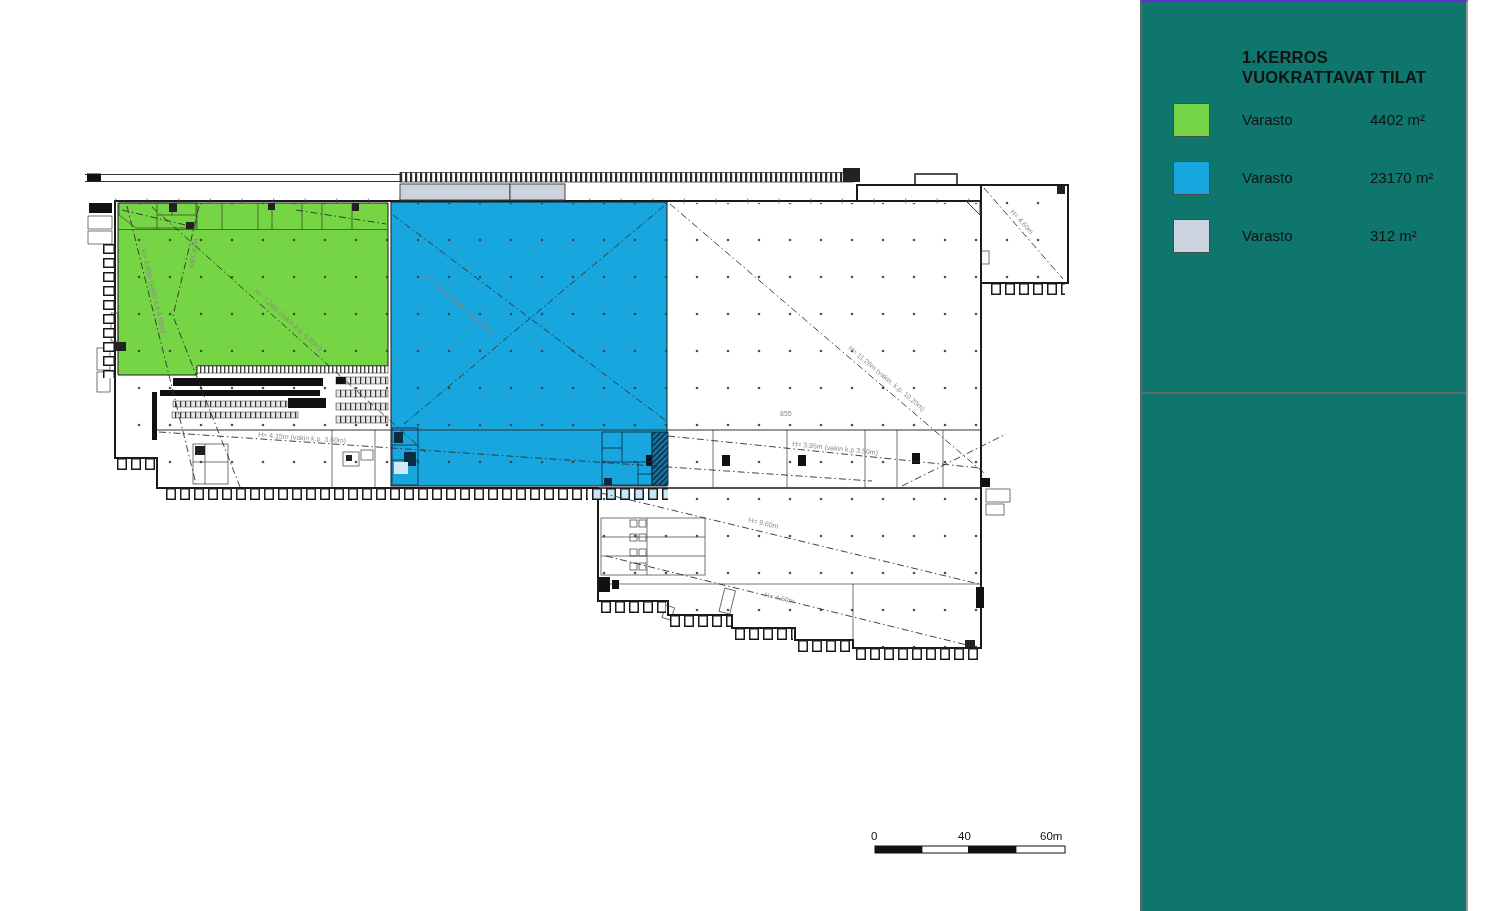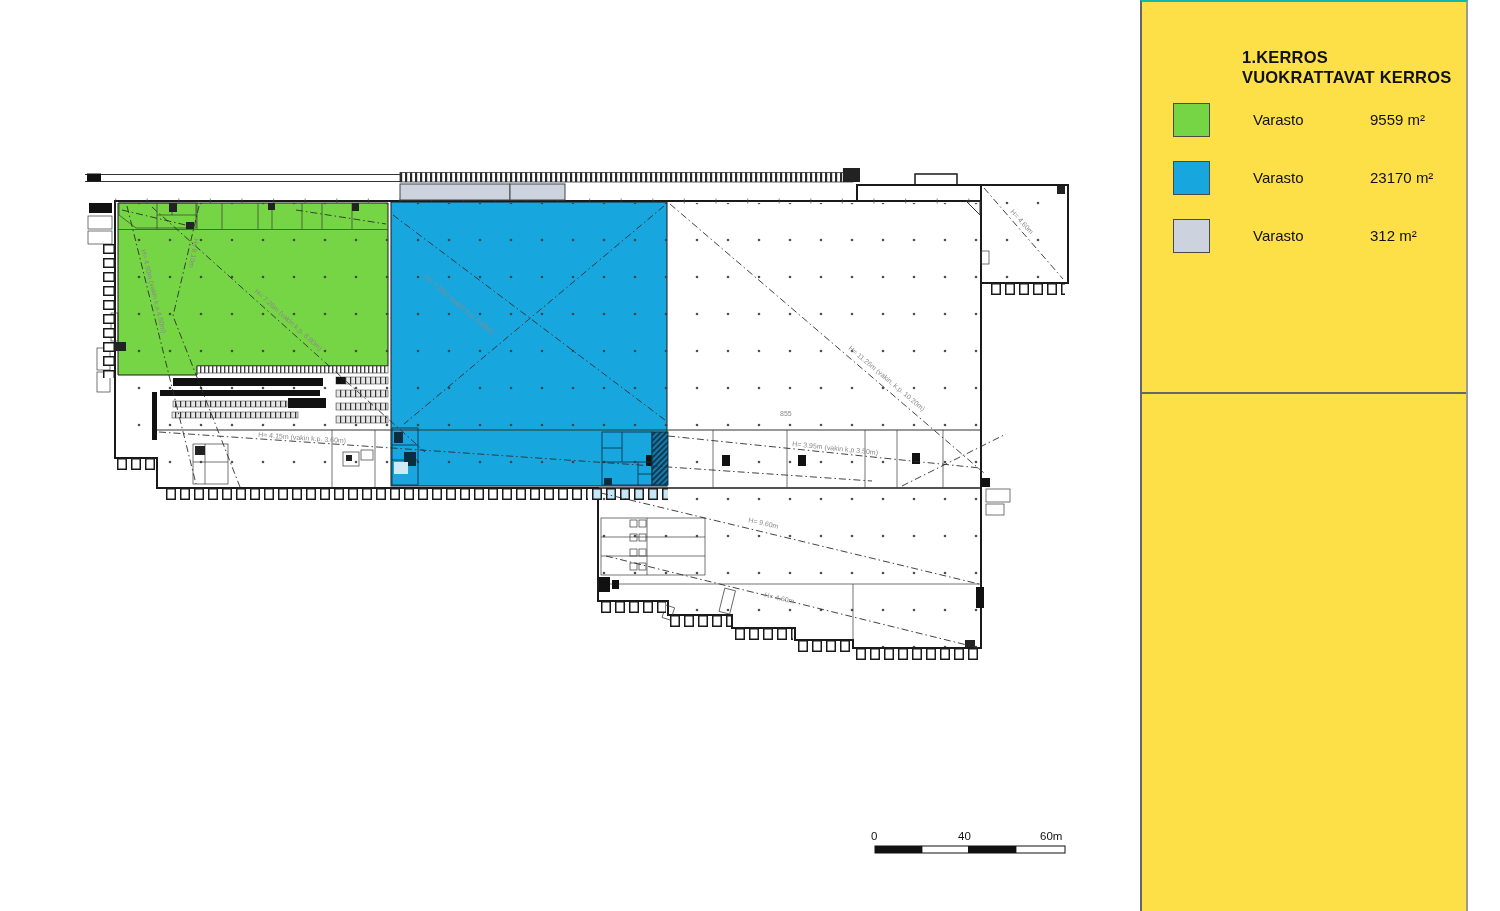"1.KERROS" .panel { background: #fde047 -> #0f766e; border-top: 2px solid #14b8a6 -> 2px solid #6d28d9 }
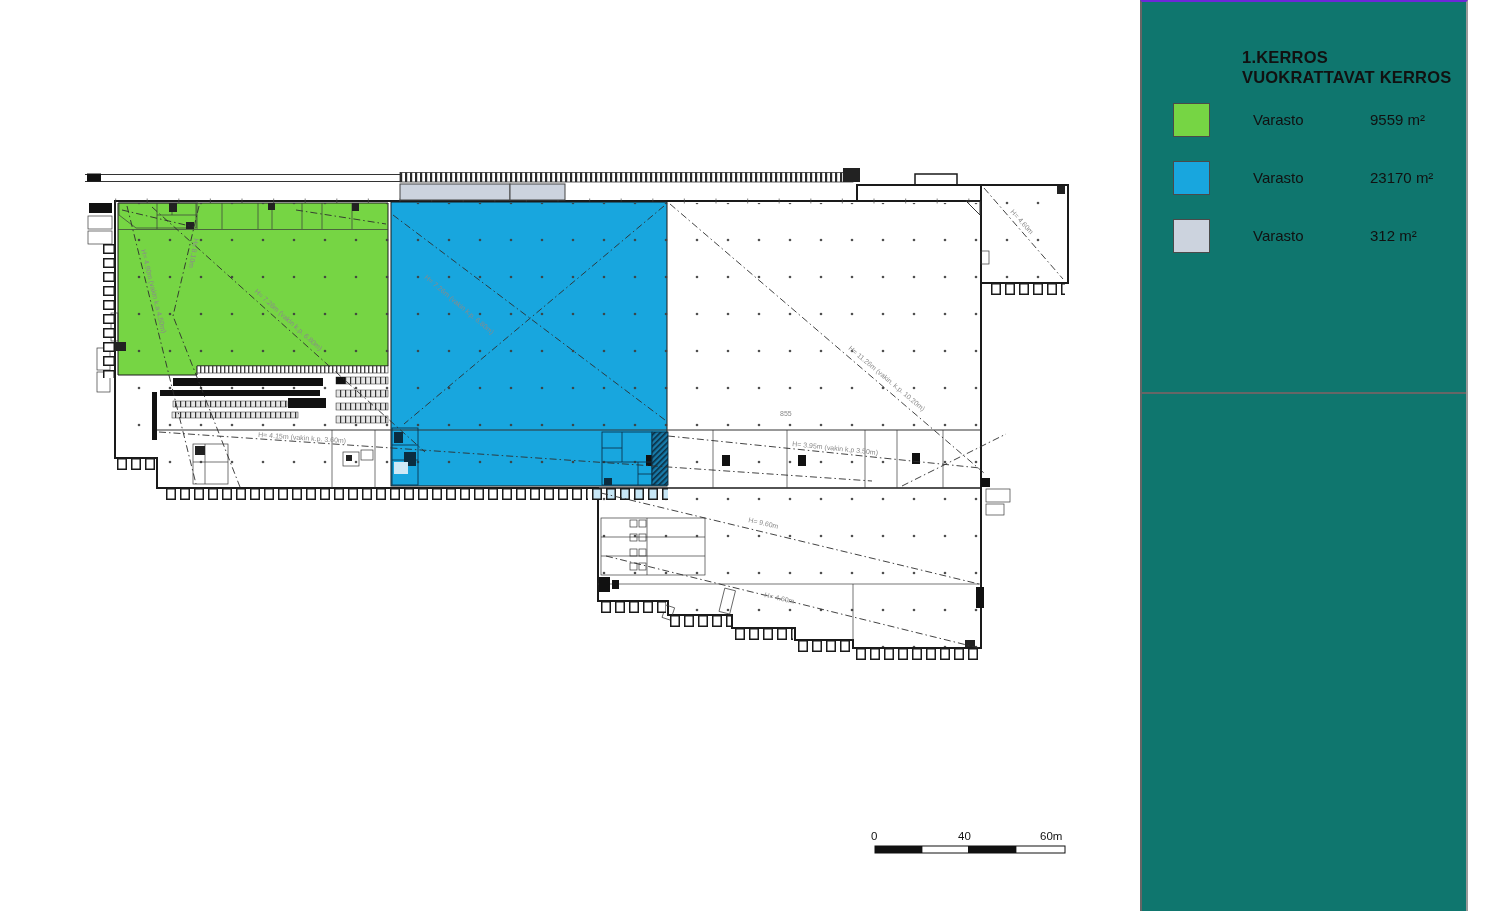"VUOKRATTAVAT KERROS" div { text: KERROS -> TILAT }
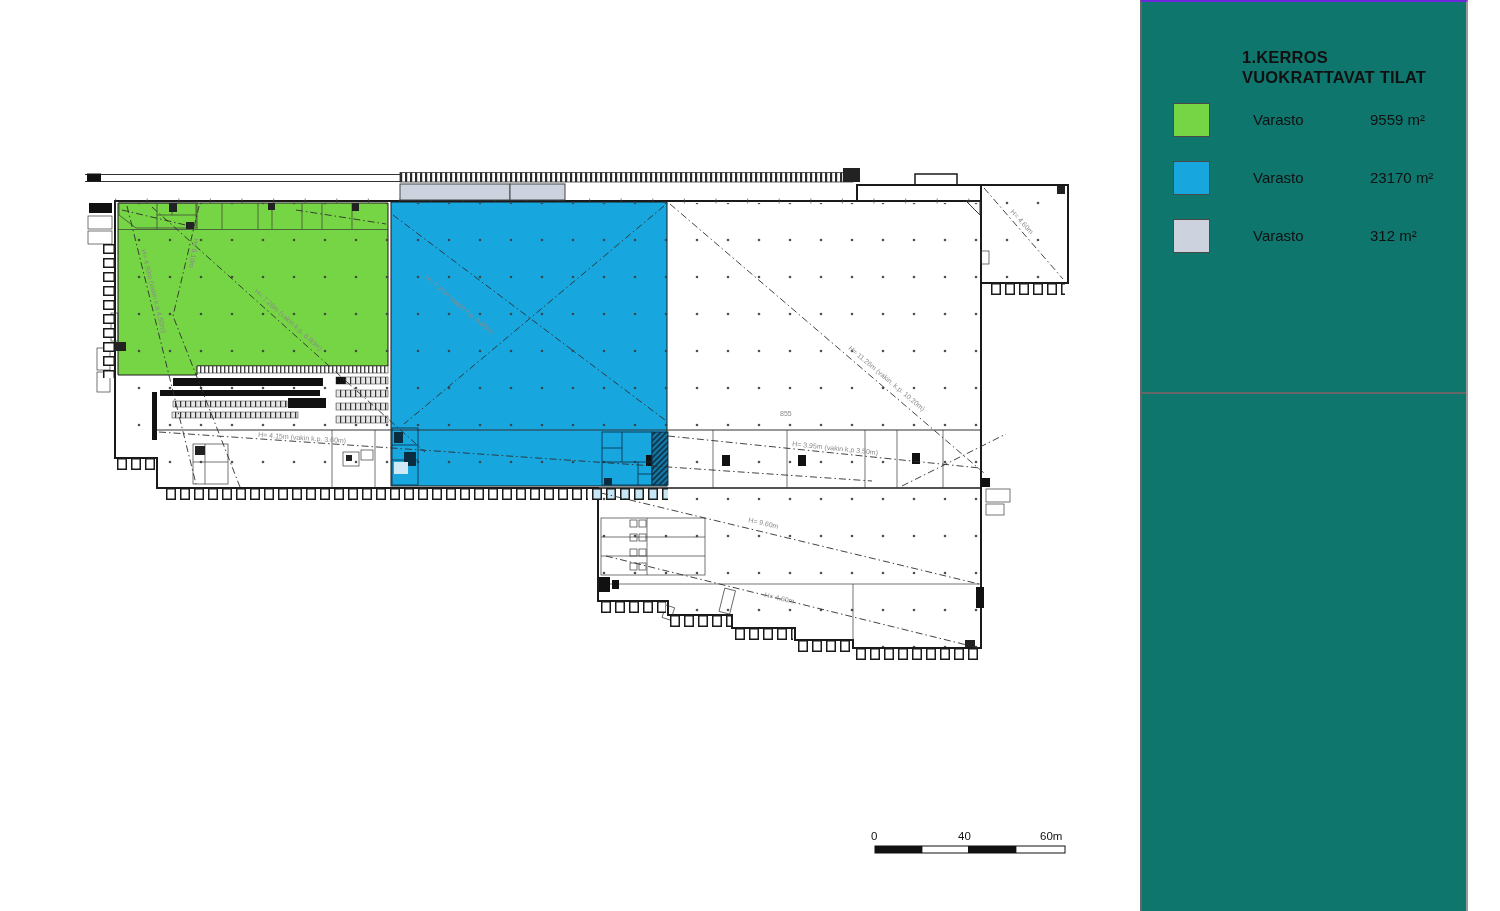"Varasto" .lbl { left: 111px -> 100px }
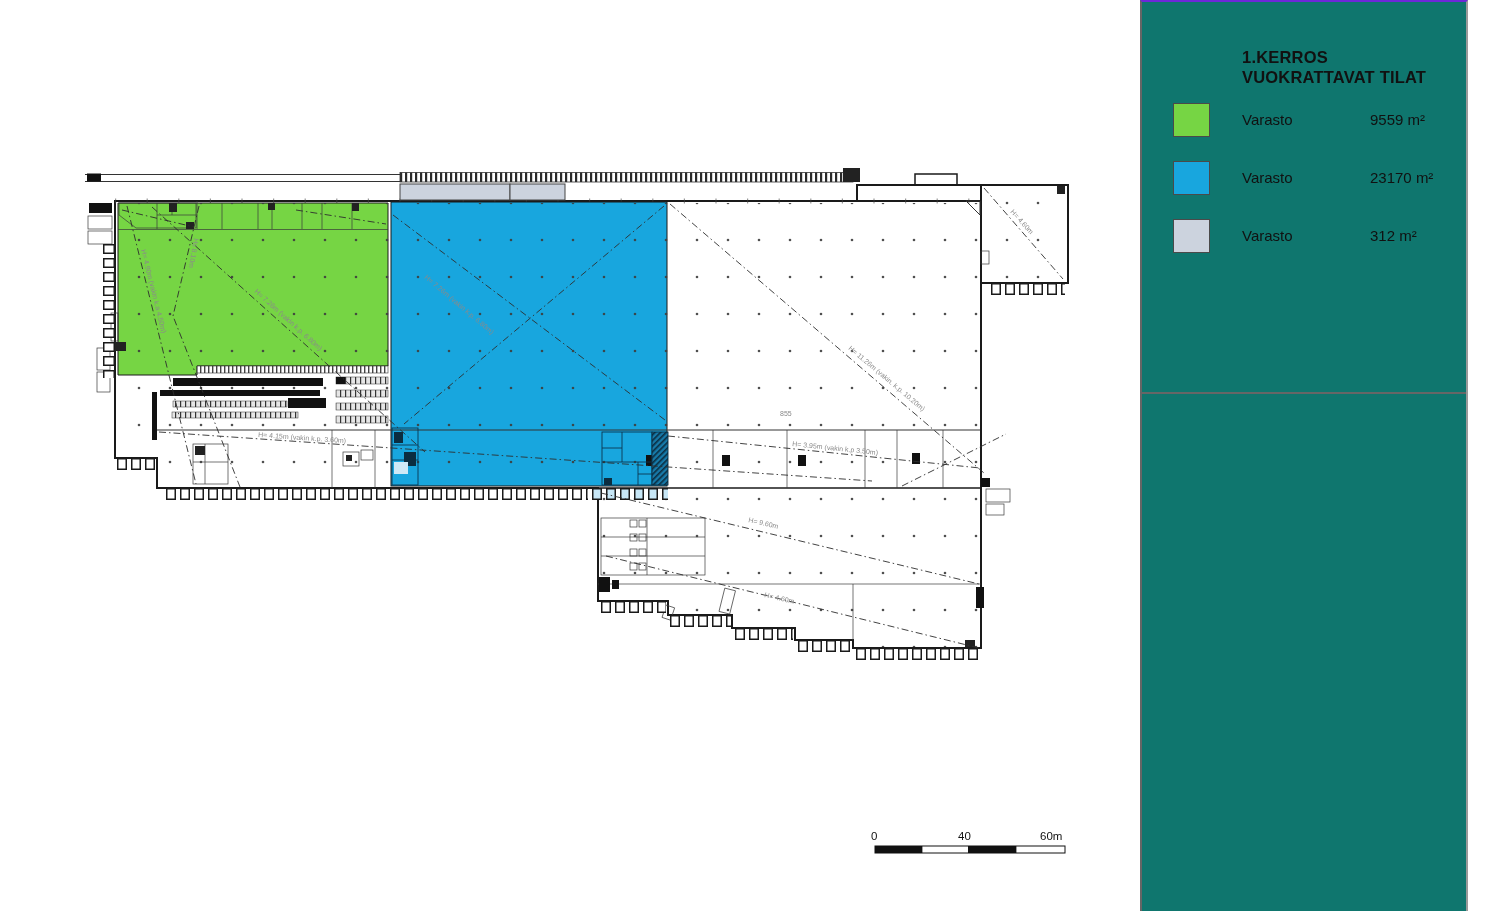"9559 m²" span.val { text: 9559 -> 4402 }
